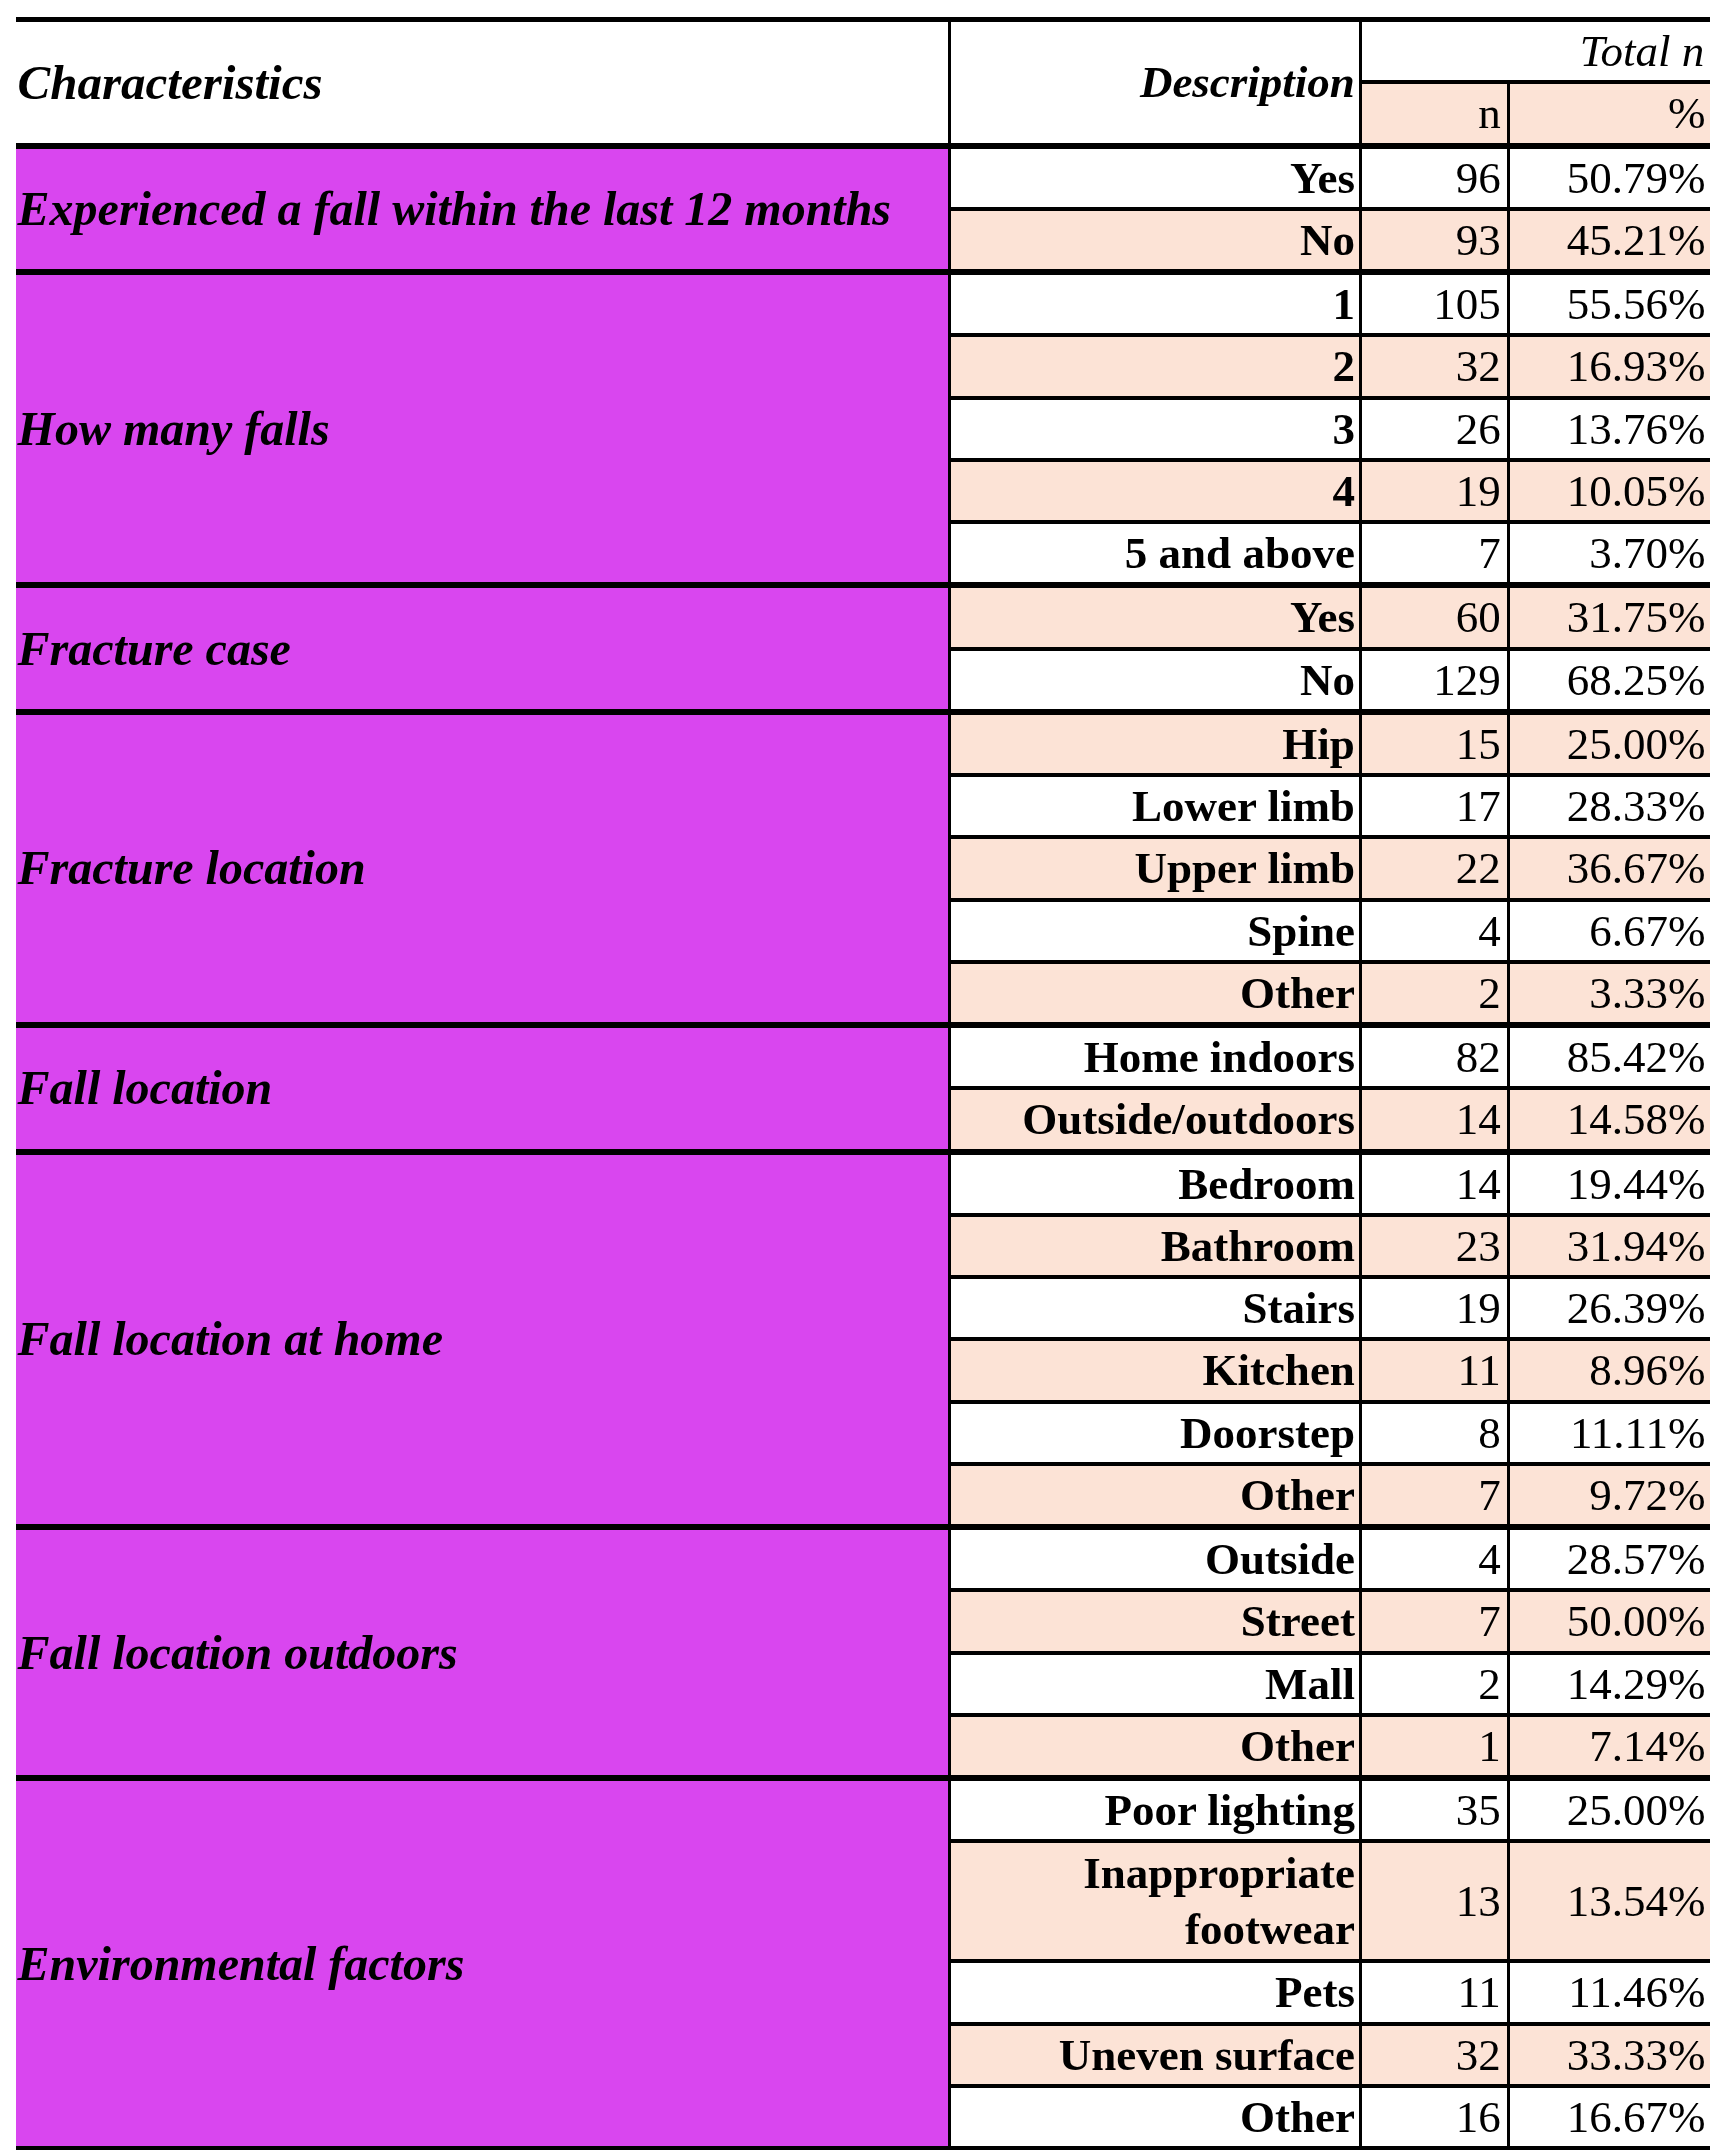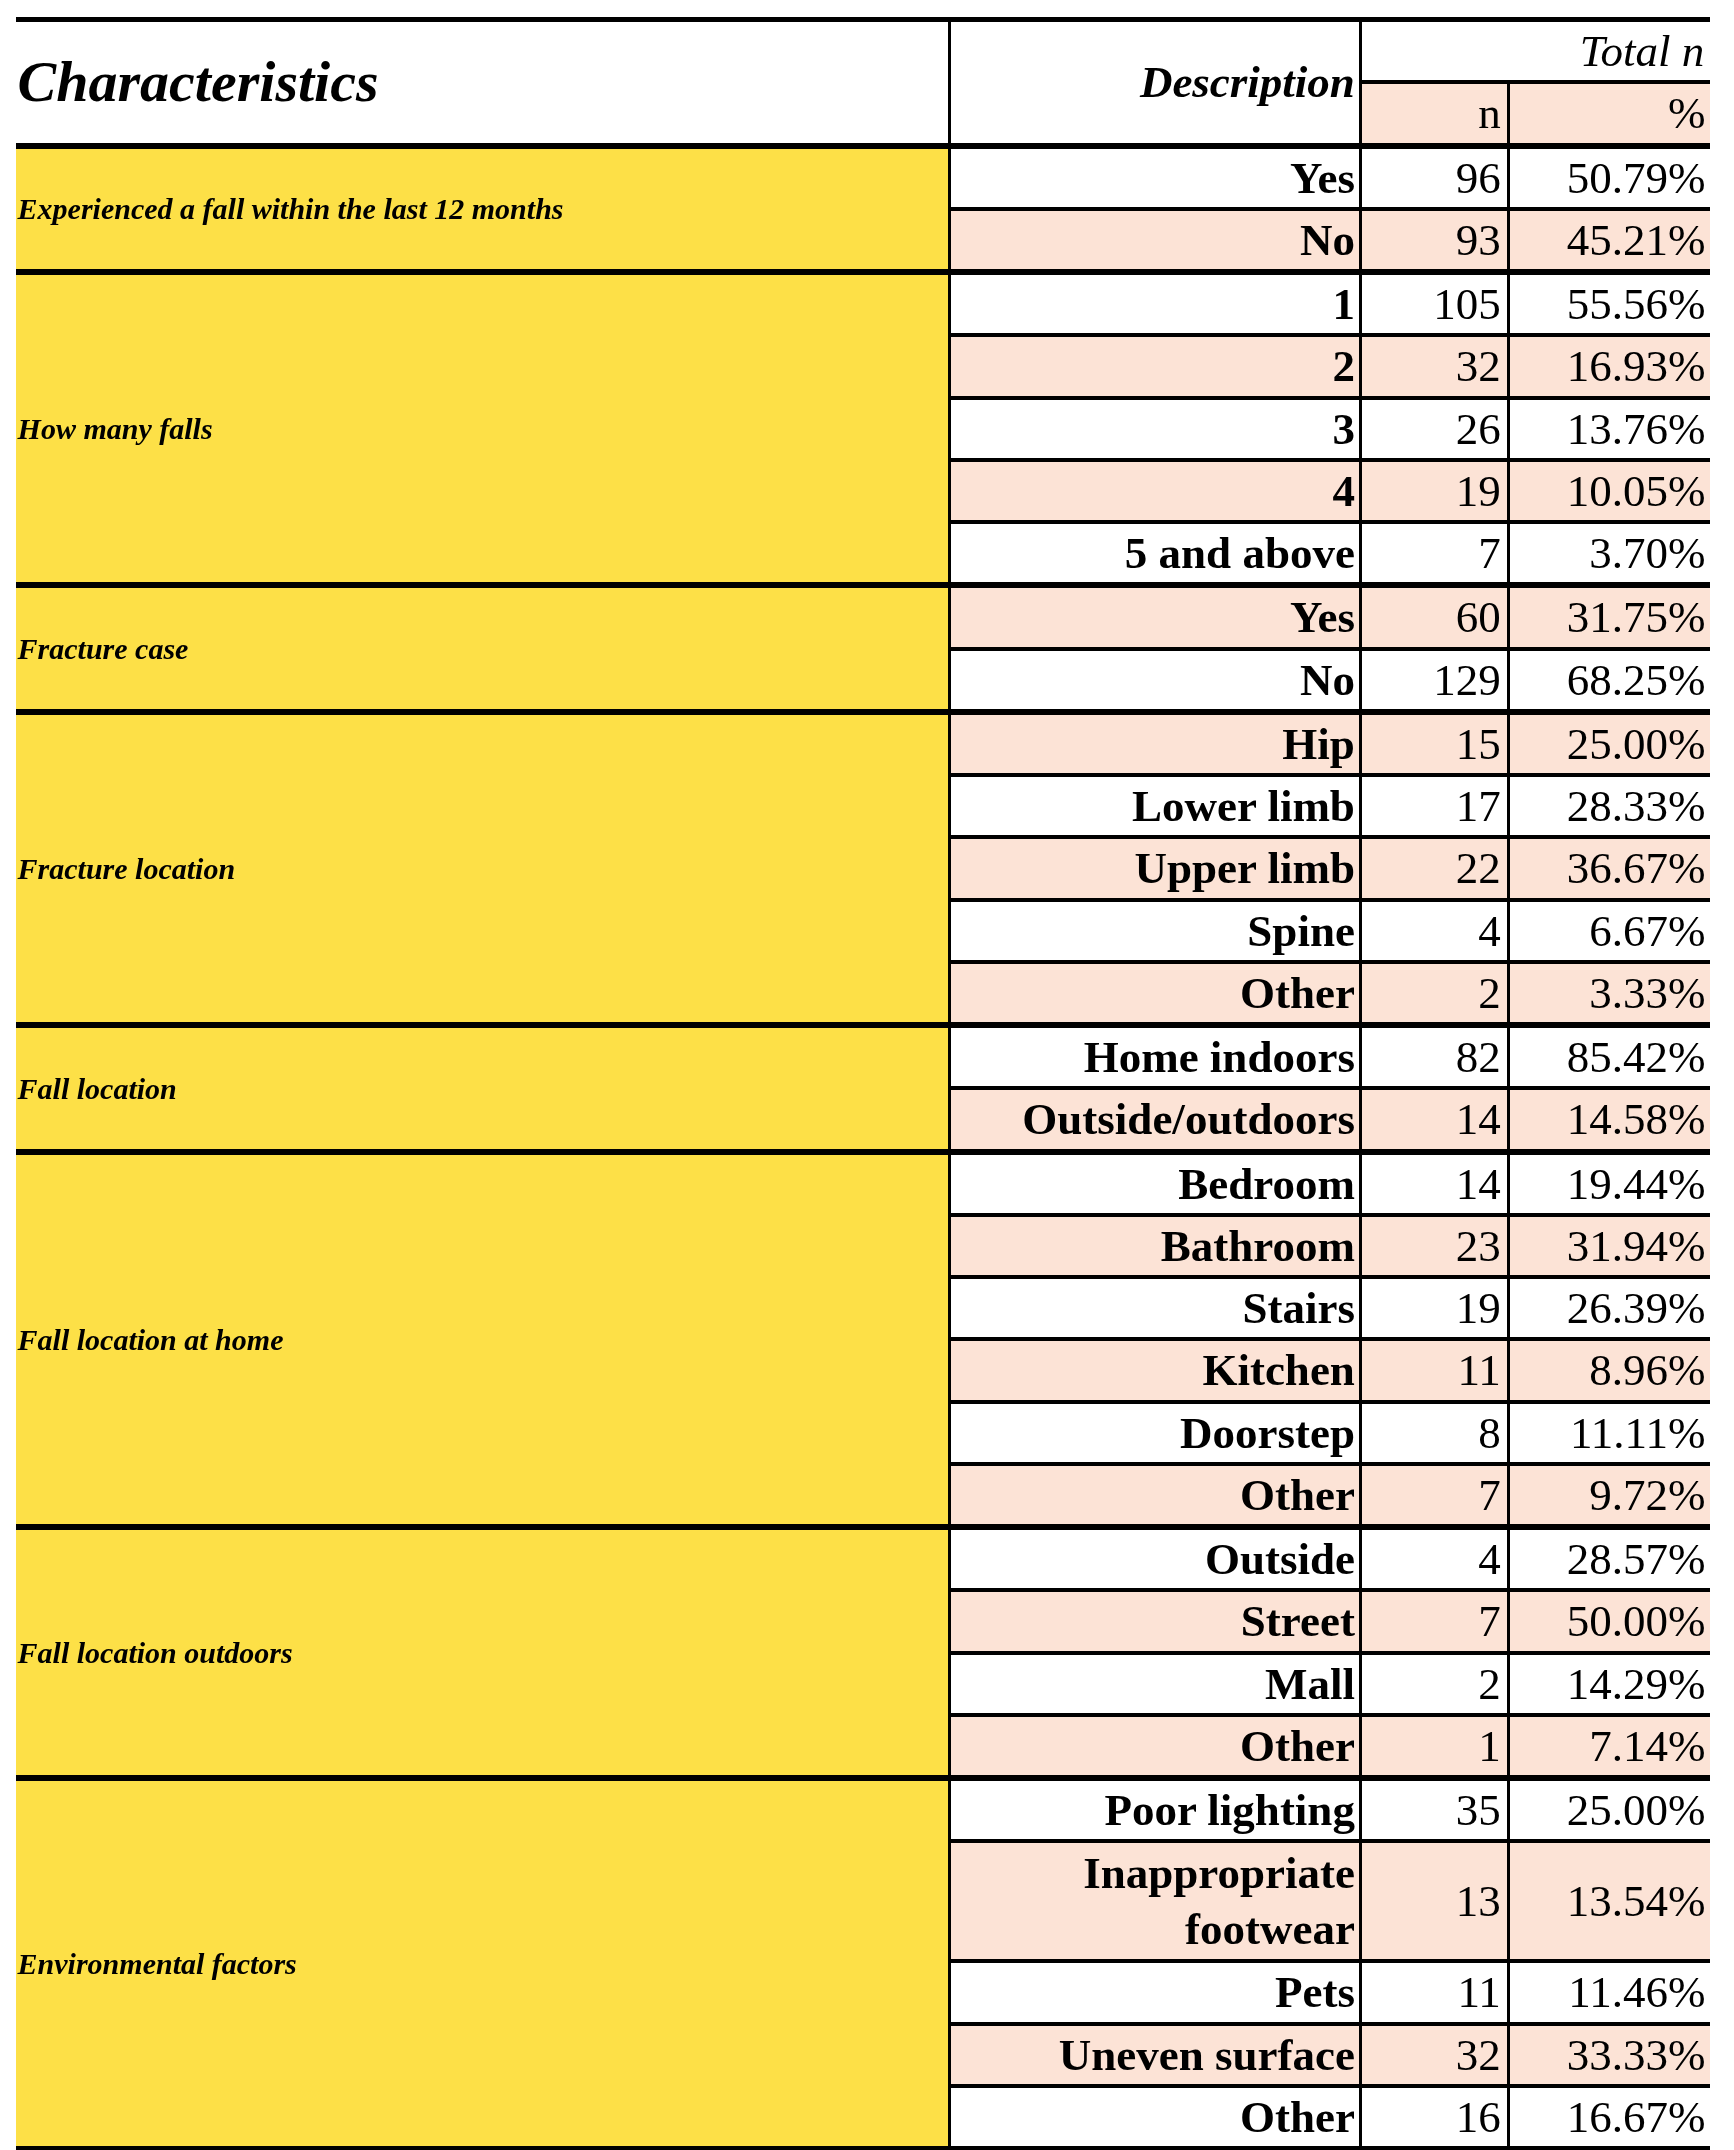"Characteristics" th.hdr-char { font-size: 58px -> 49px }
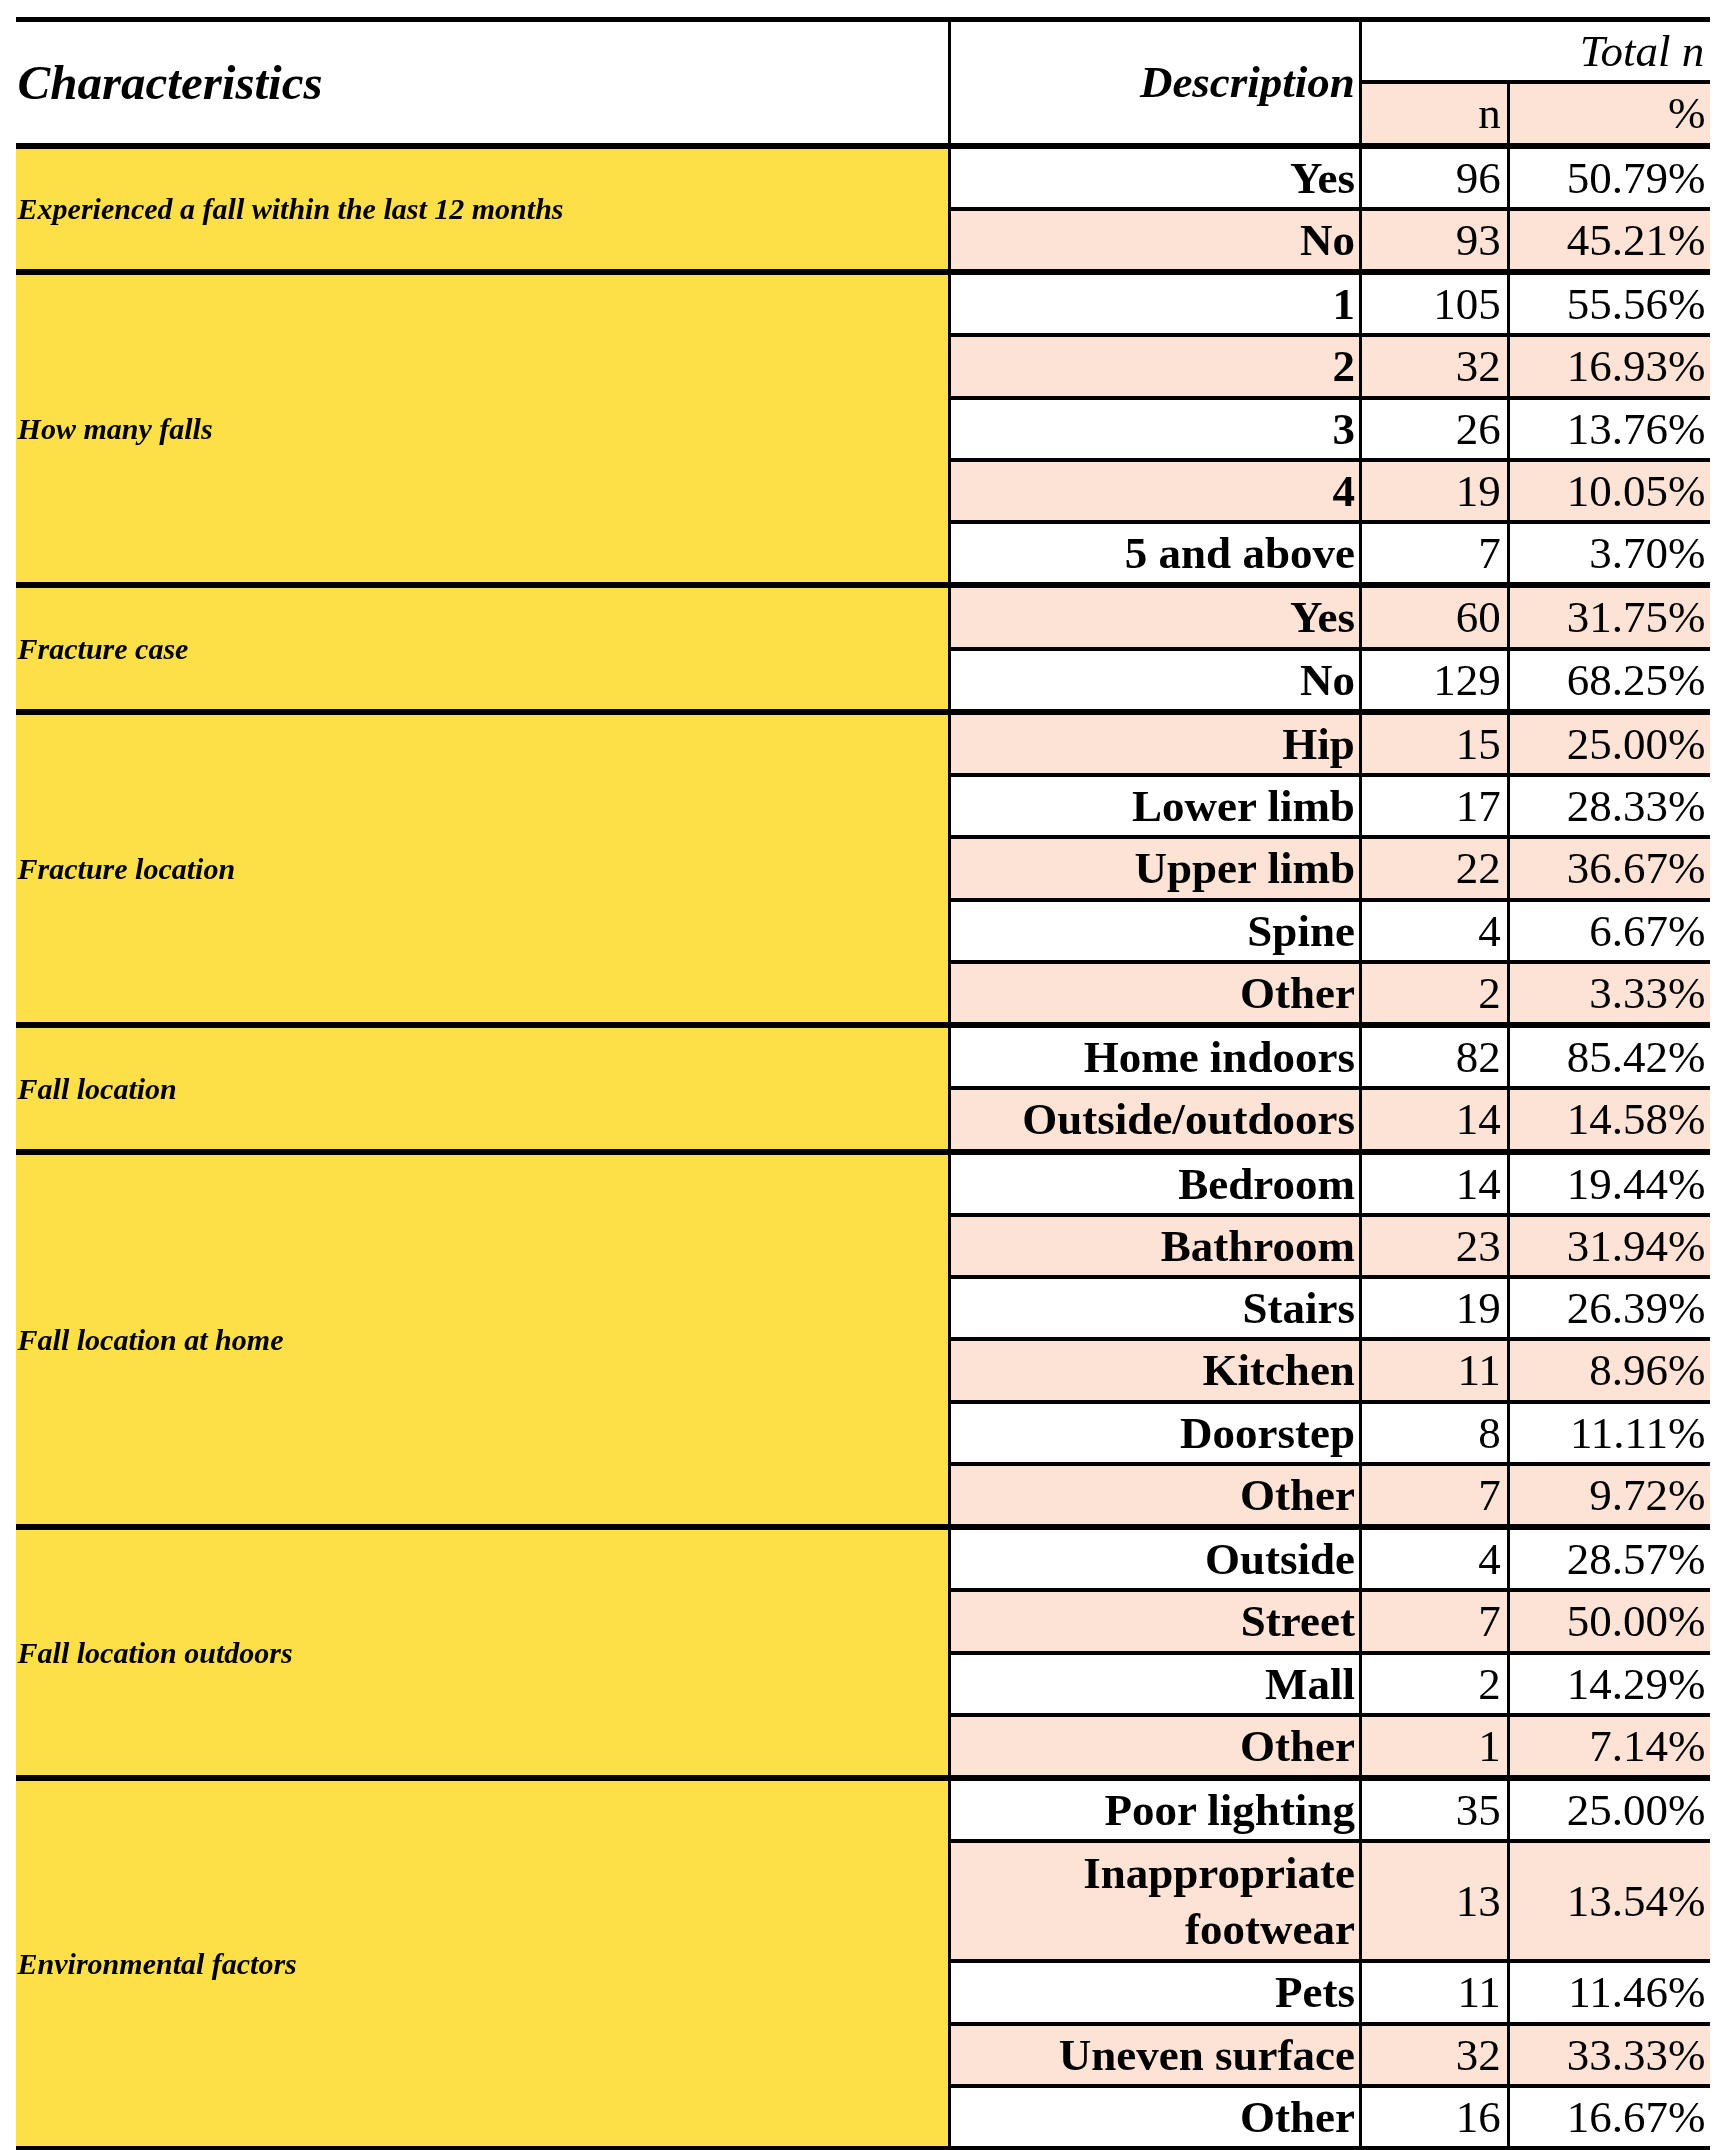"Experienced a fall within the" td.char { background: #fde047 -> #d946ef; font-size: 30px -> 48px }
